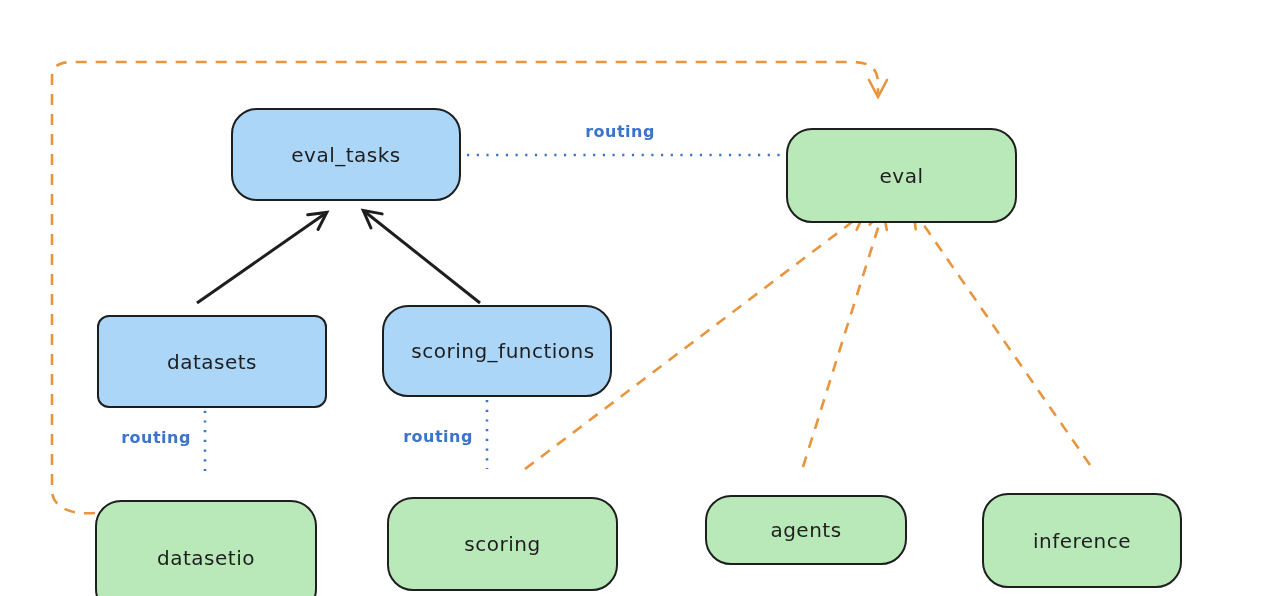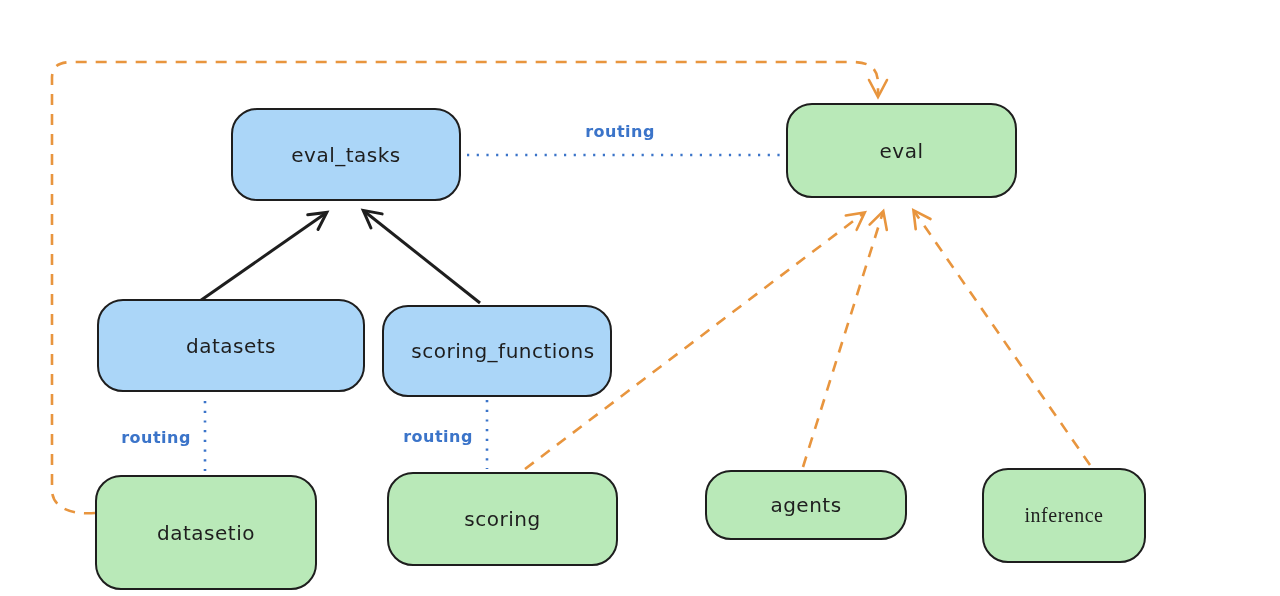"eval" .node.green { margin-top: none -> 25px }
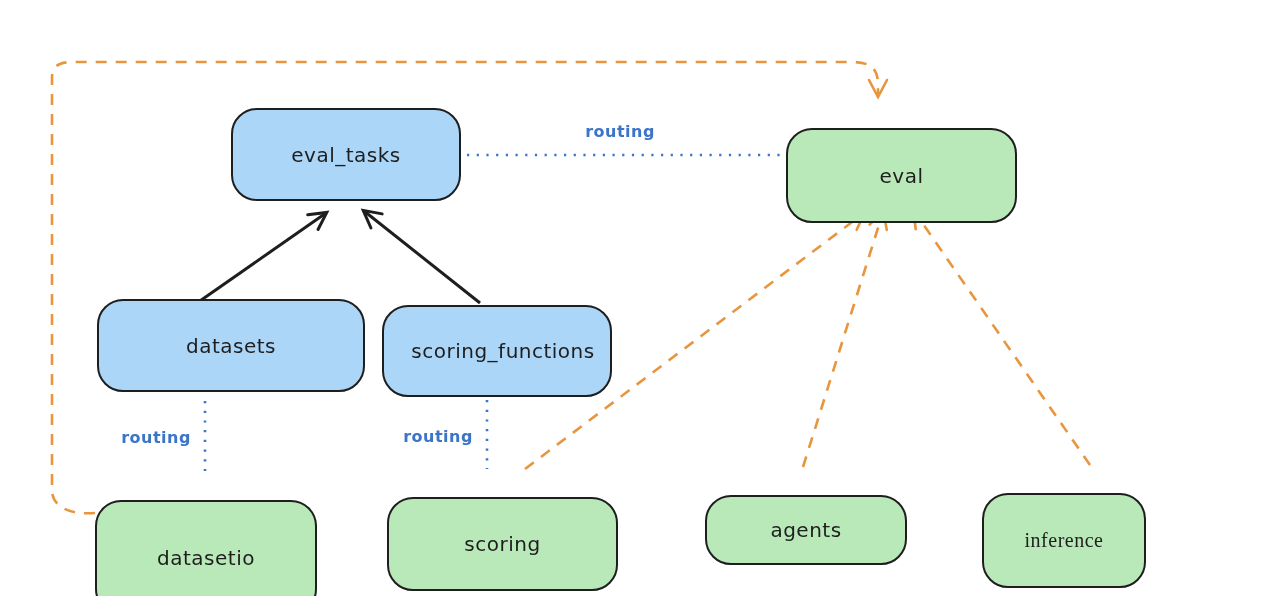"datasets" div.node { border-radius: none -> 12px; top: 299px -> 315px; width: 268px -> 230px }
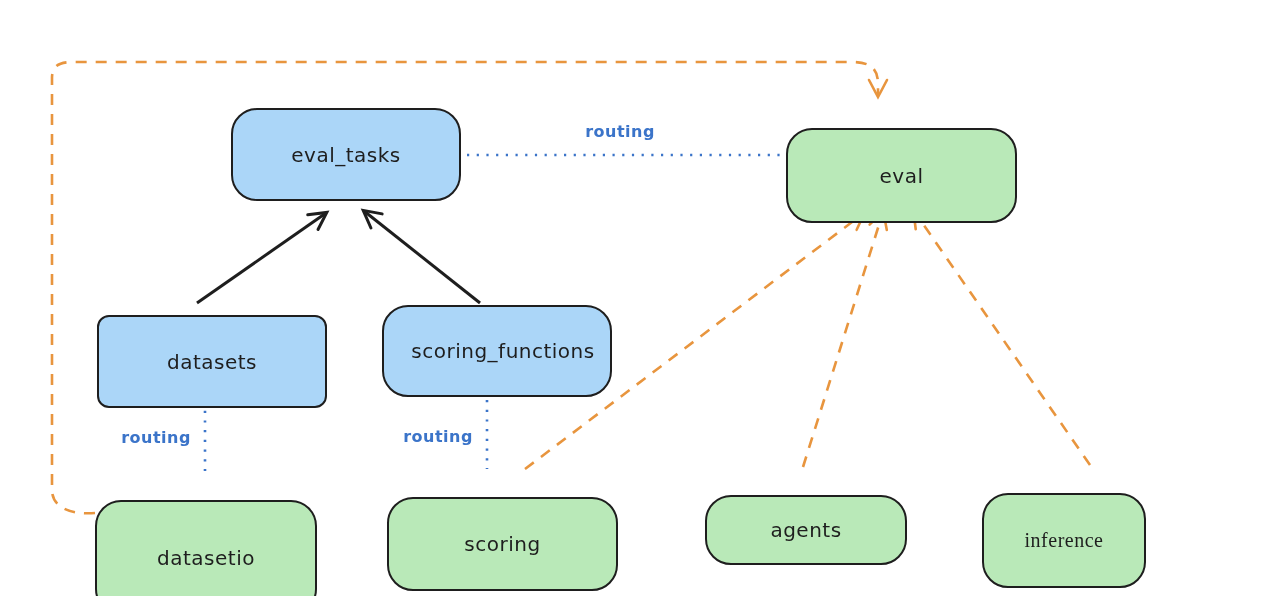"inference" div.node { font-family: Liberation Serif, serif -> none; width: 164px -> 200px }
